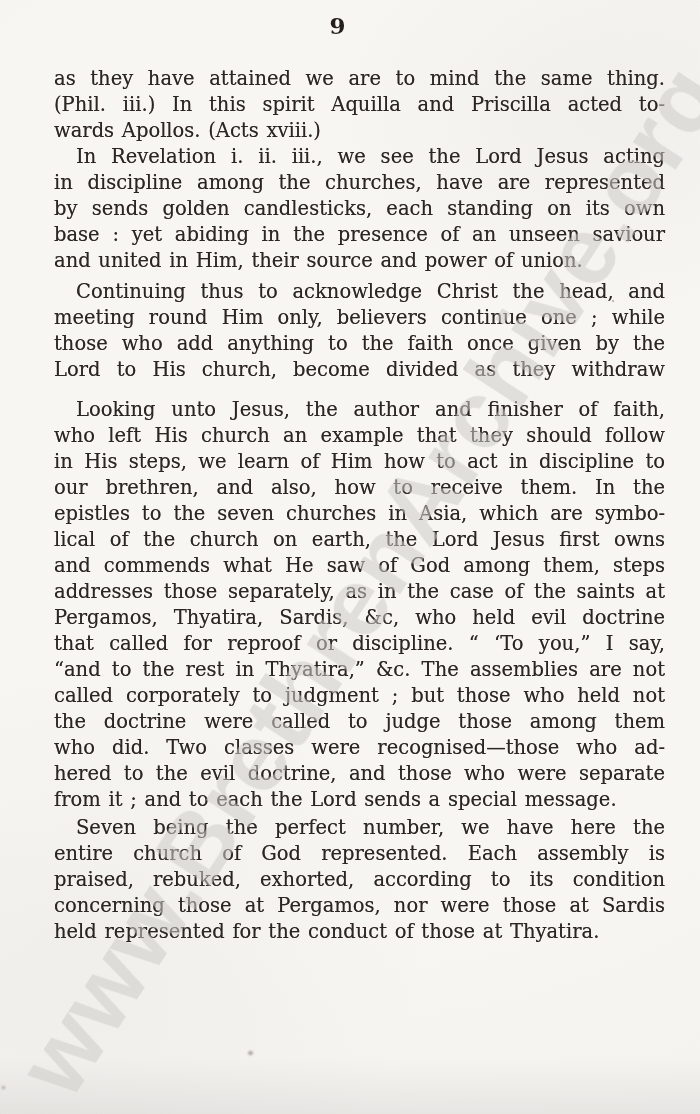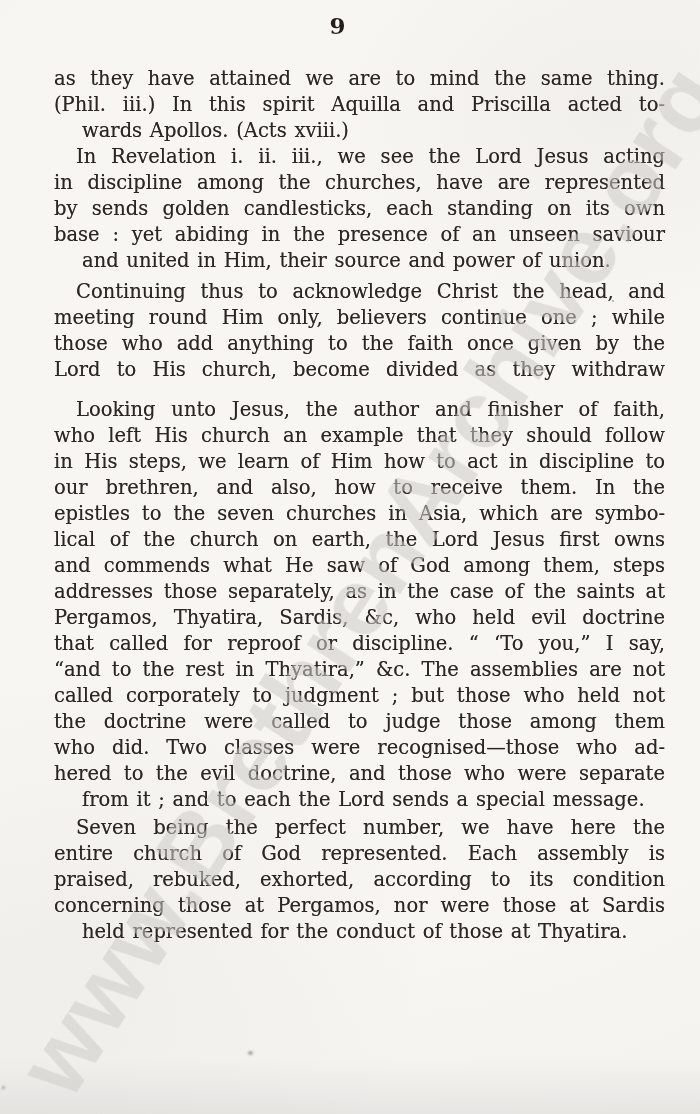"wards Apollos. (Acts xviii.)" .line.pl { margin-left: 28px -> none }
